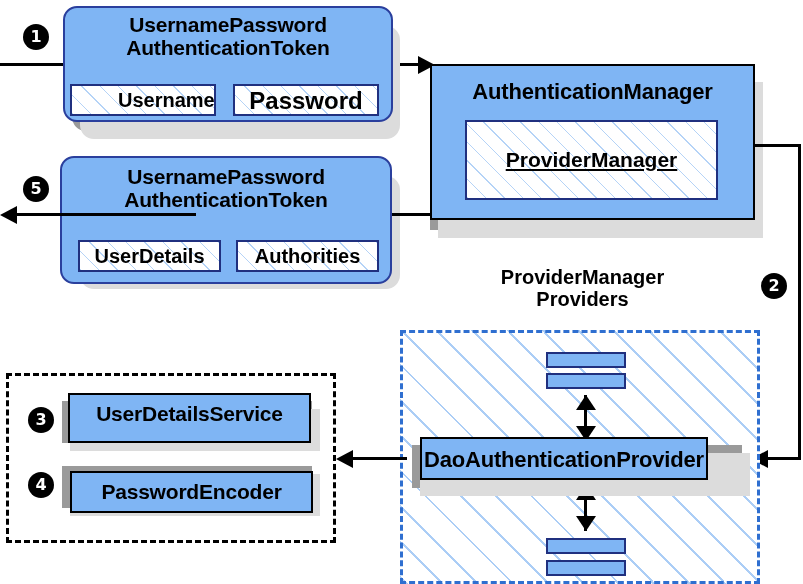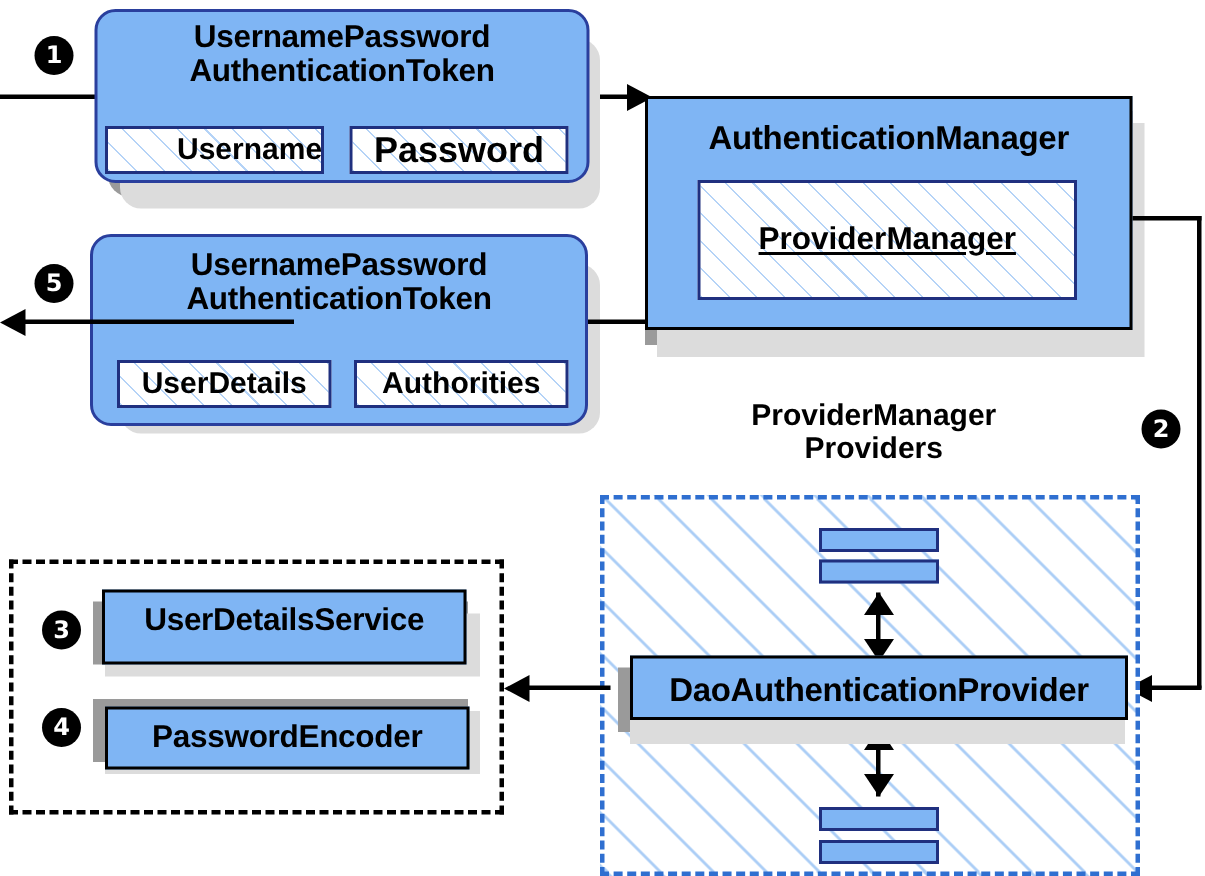"DaoAuthenticationProvider" div.blue-rect { width: 332px -> 288px }
